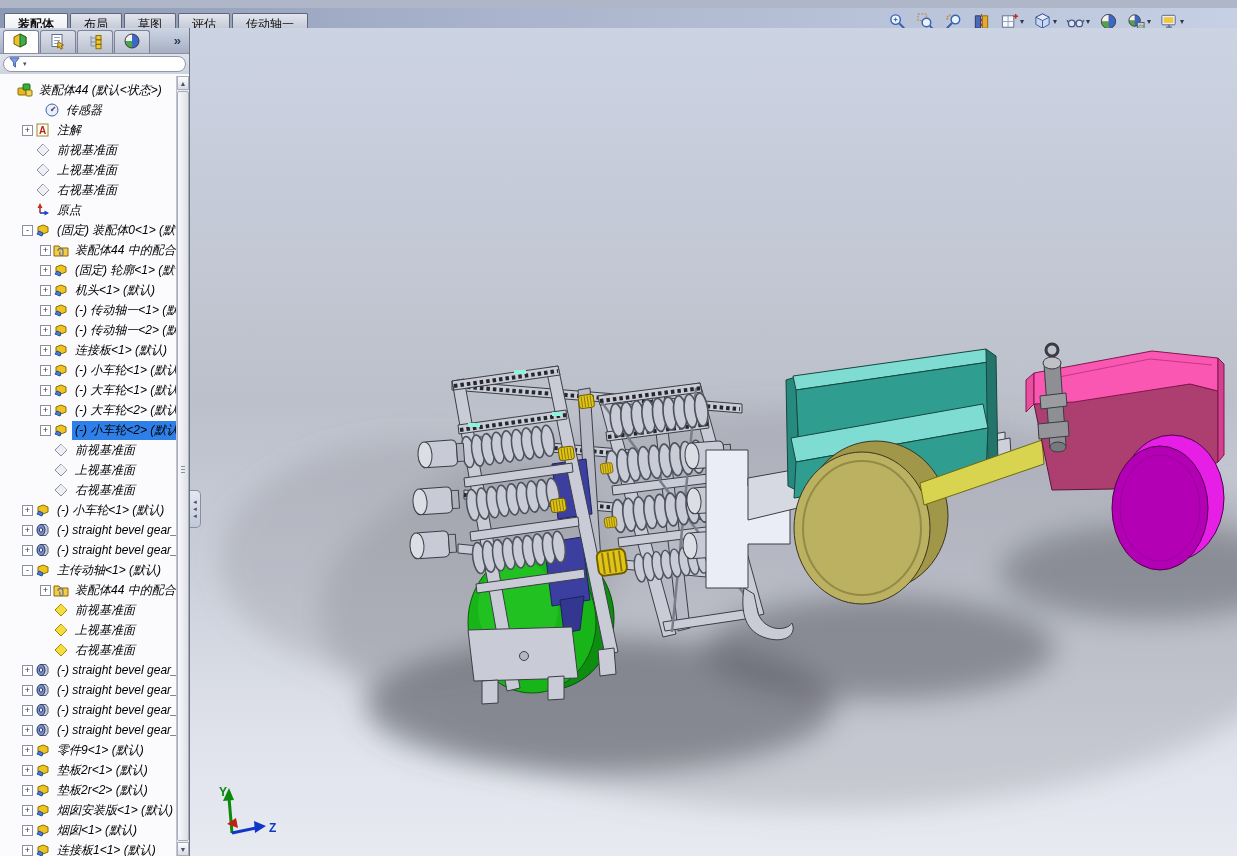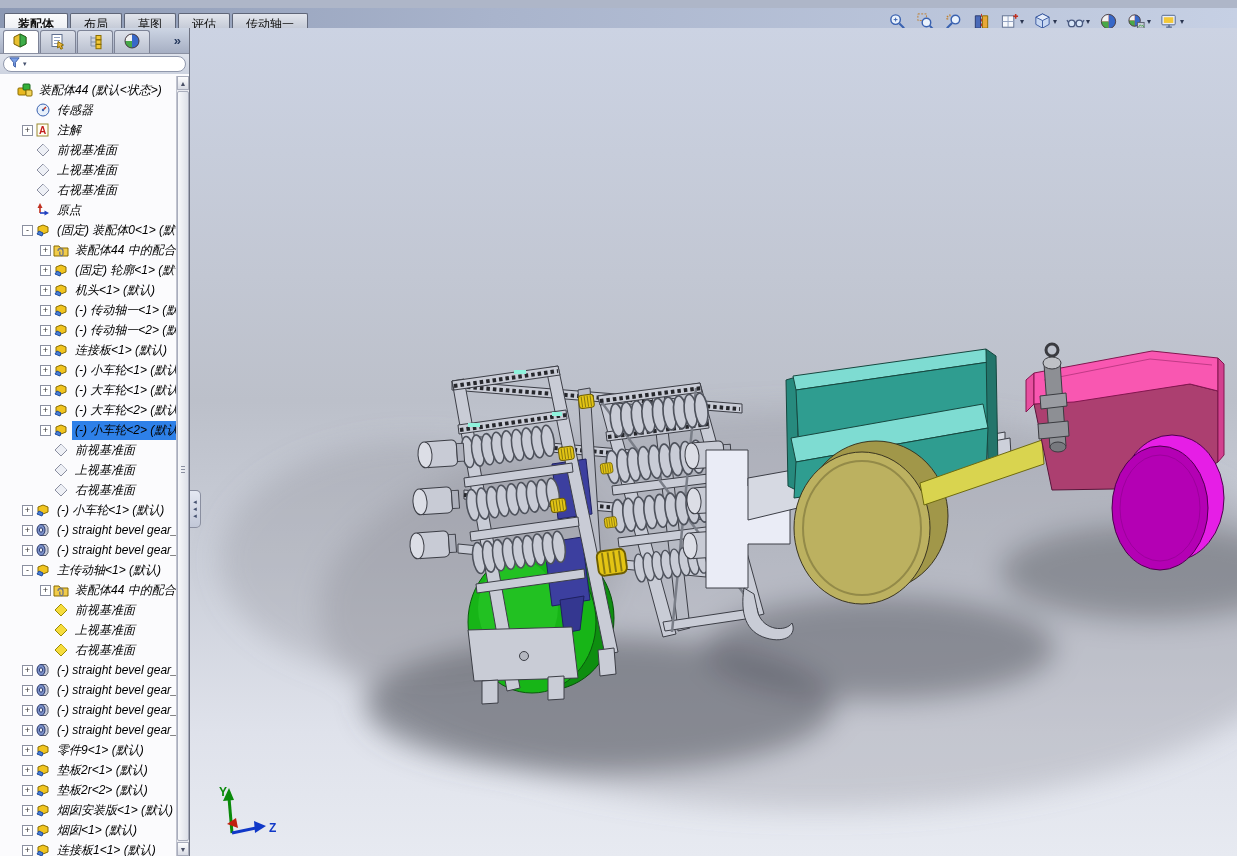"传感器" div.trow { margin-left: none -> 9px }
